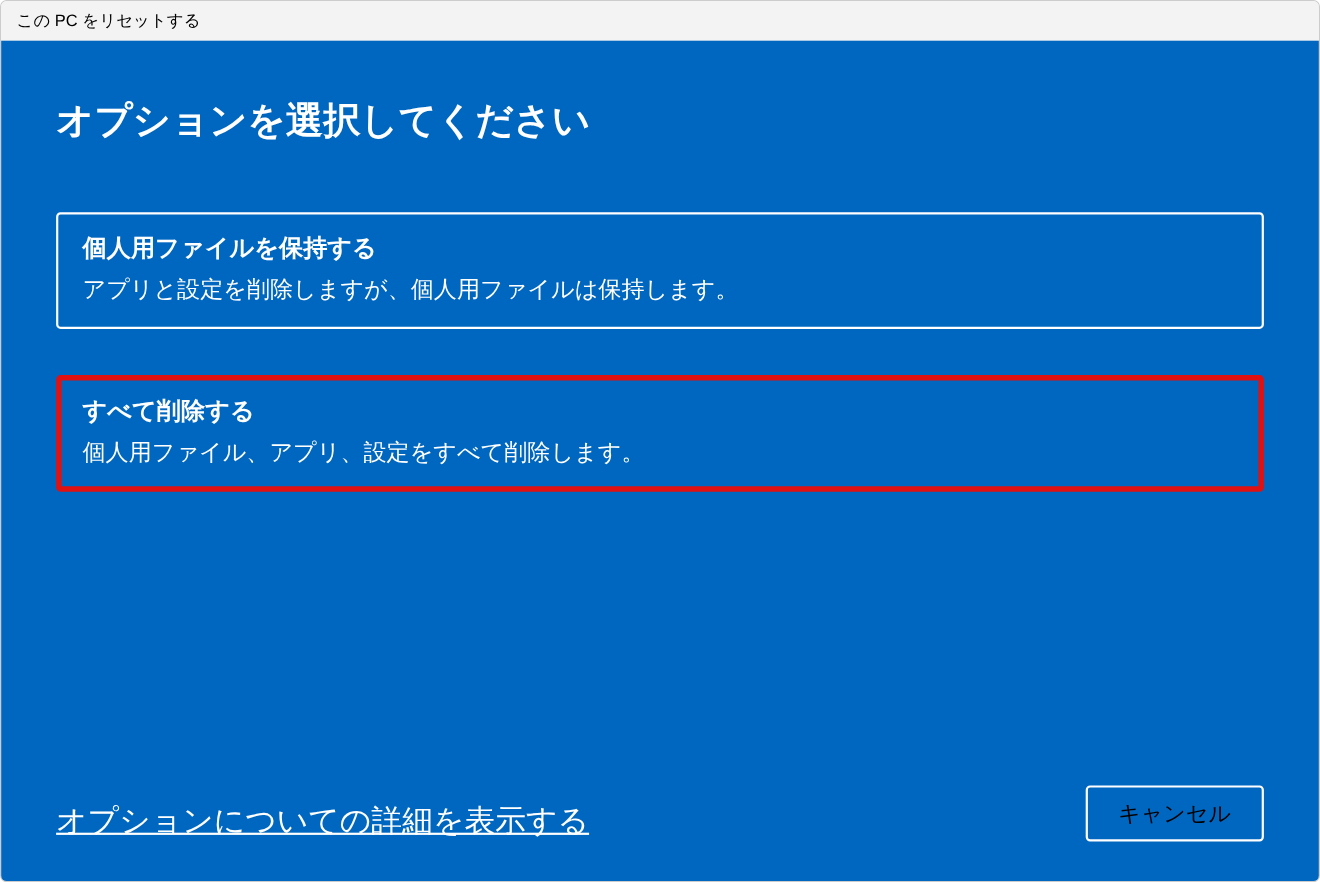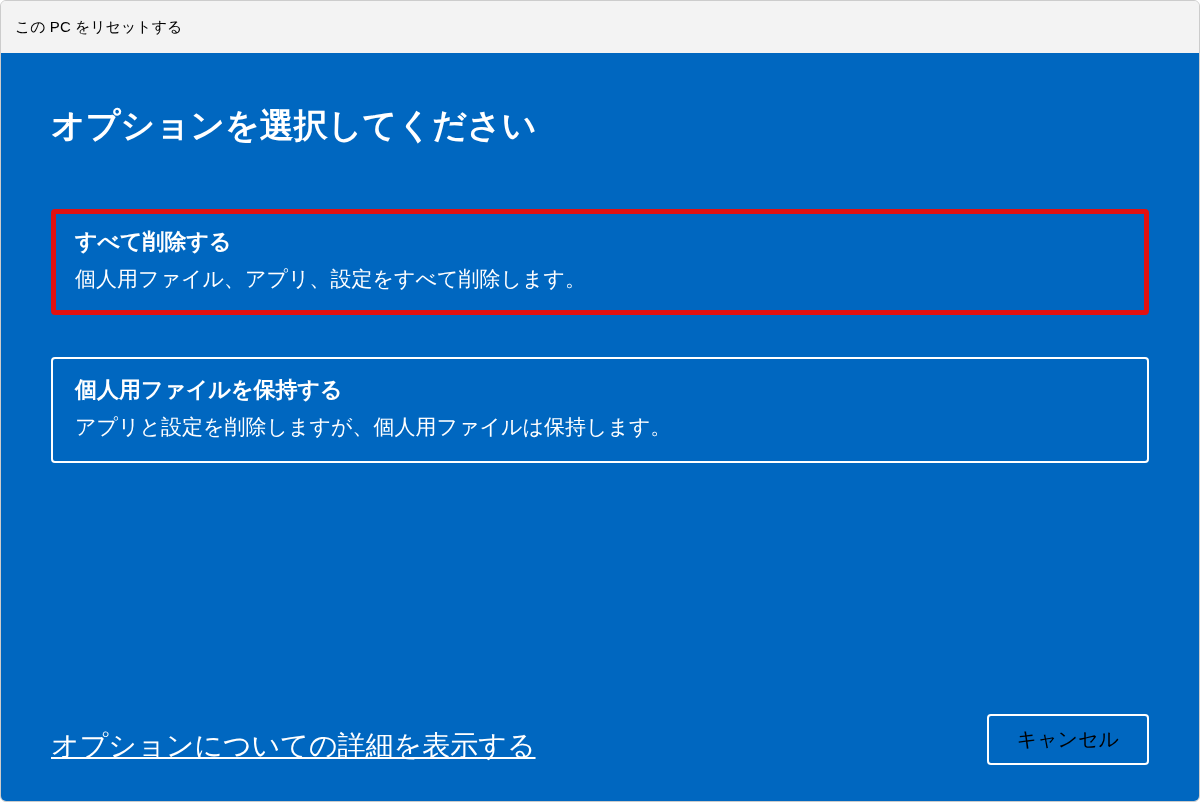"この PC をリセットする" .titlebar { height: 52px -> 36px }
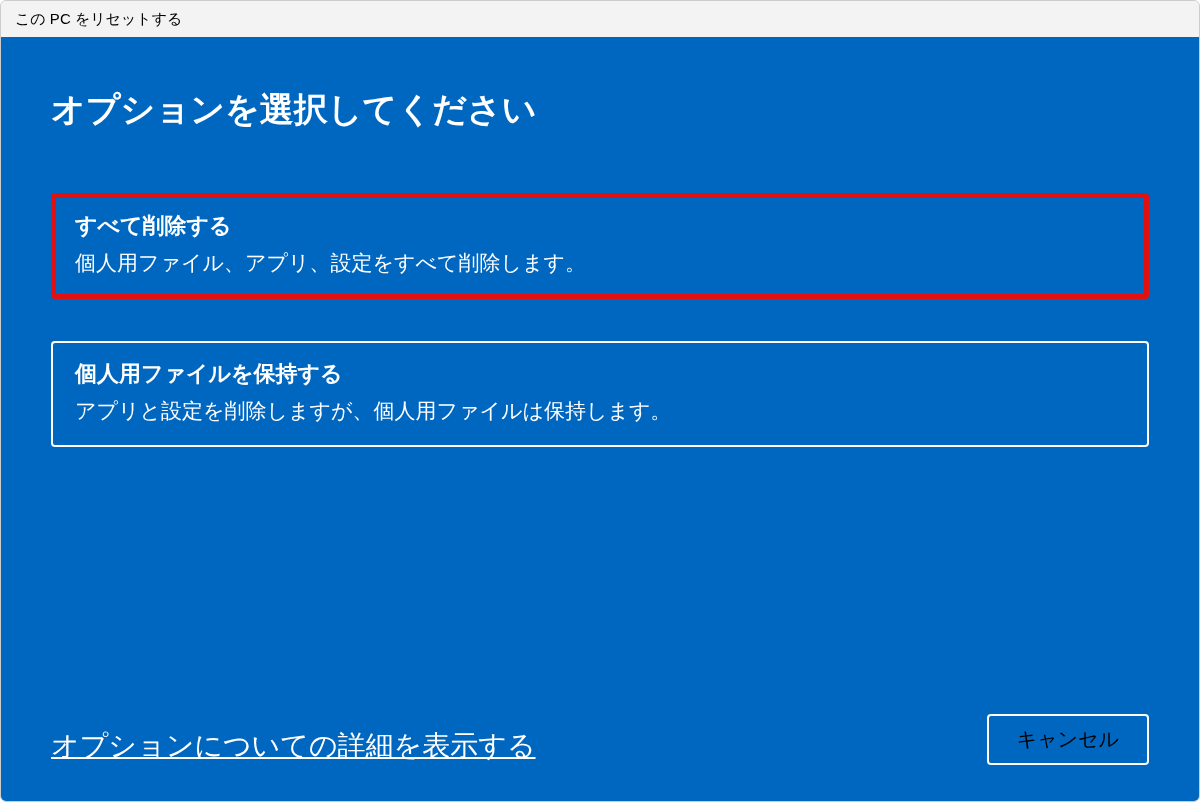"すべて削除する" div.option { order: before "個人用ファイルを保持する" -> after "個人用ファイルを保持する" }
